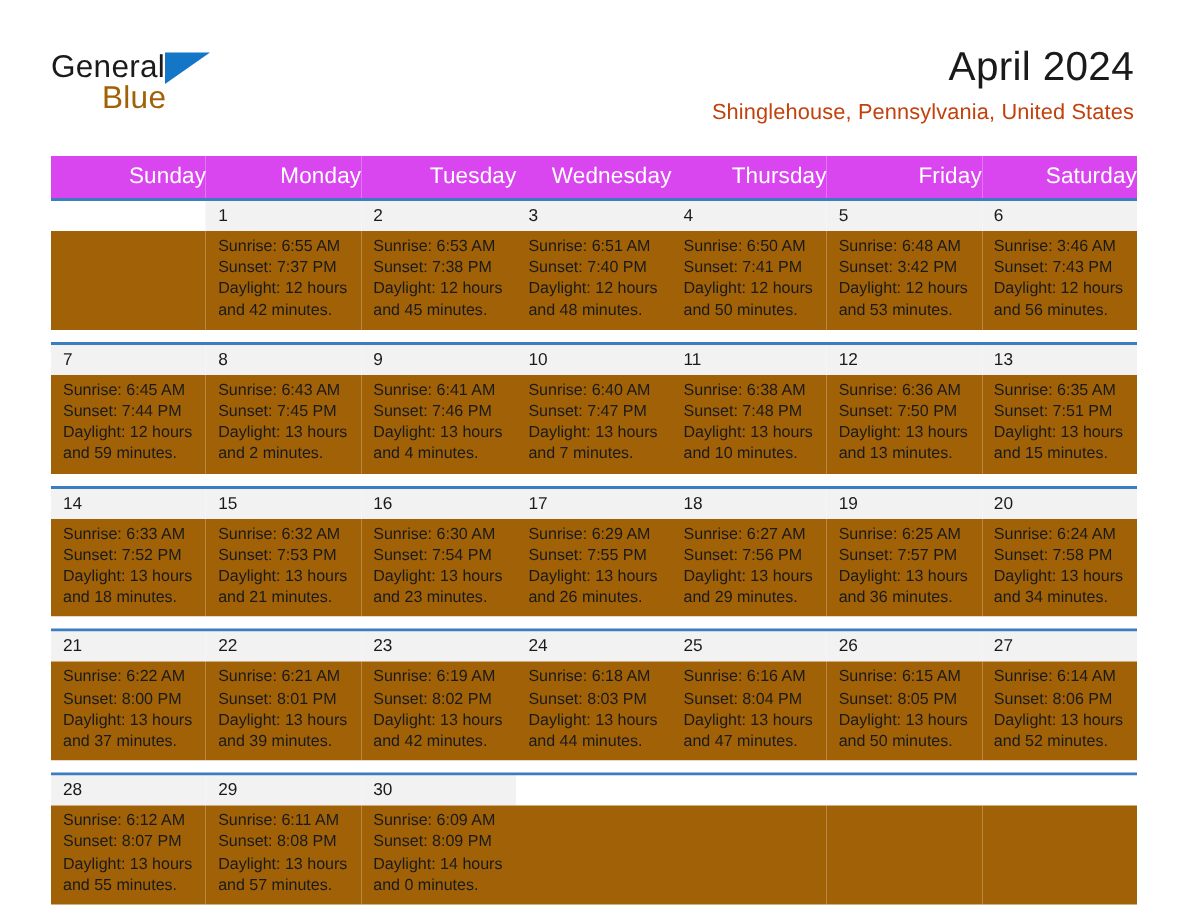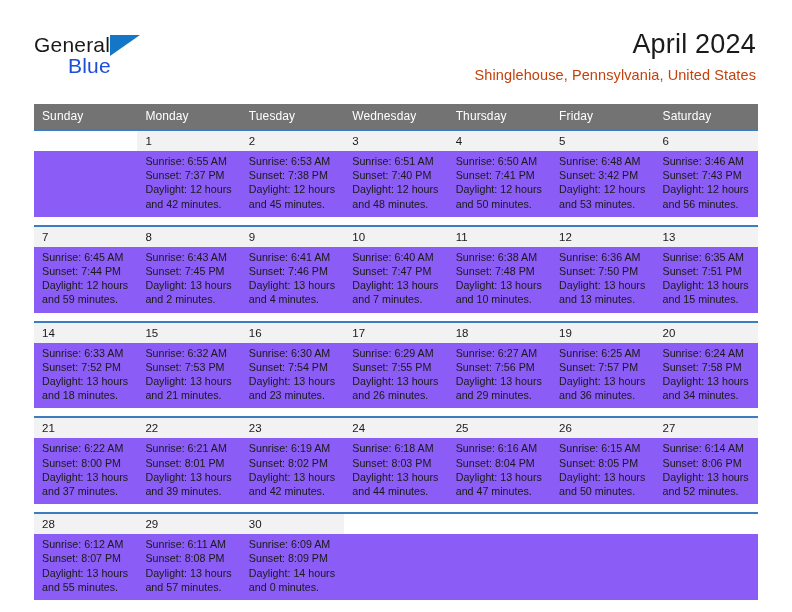"Blue" .logo-row2 { color: #1d4ed8 -> #a16207 }
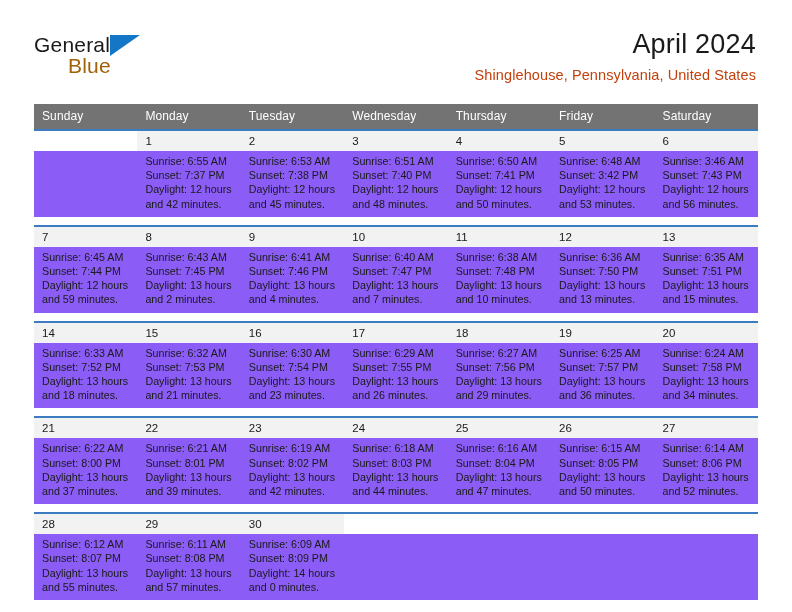"Sunday" .calendar th { background: #737373 -> #d946ef; font-size: 12px -> 15px; text-align: left -> right }
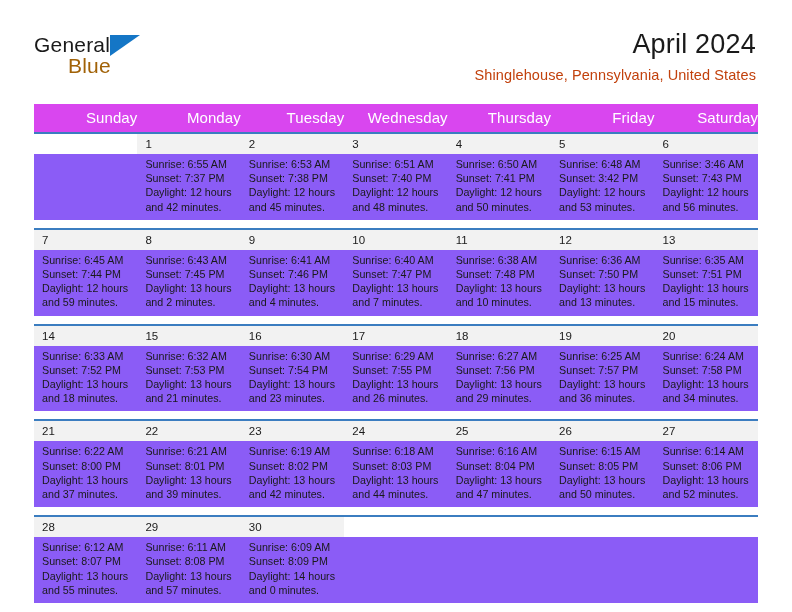"Sunrise: 6:55 AM" .info-row td { background: #8b5cf6 -> #a16207 }
